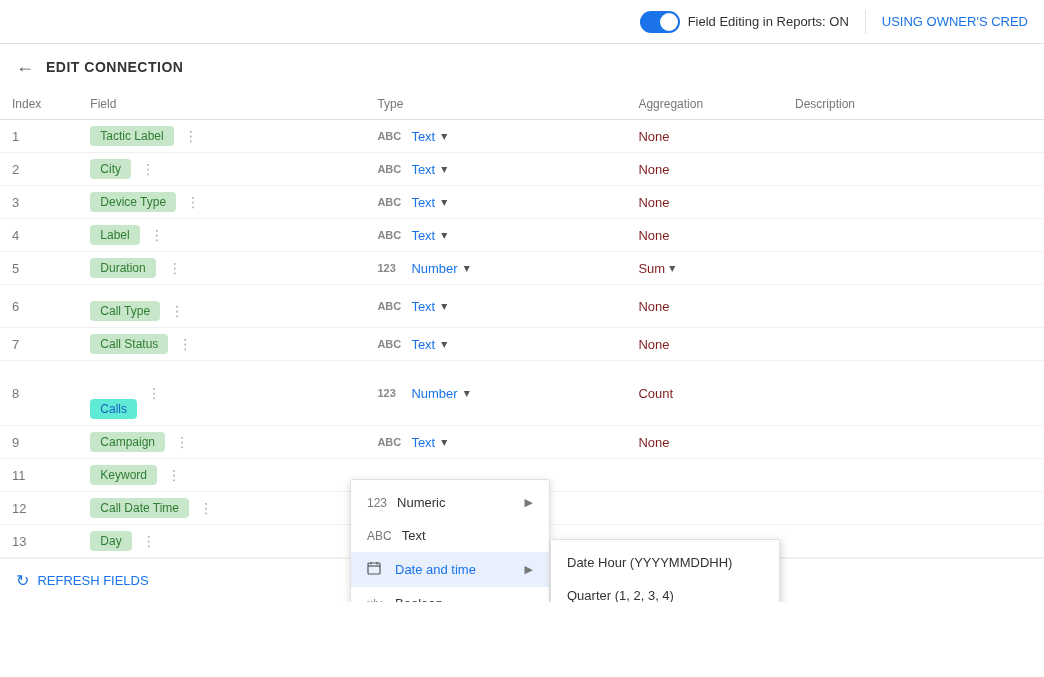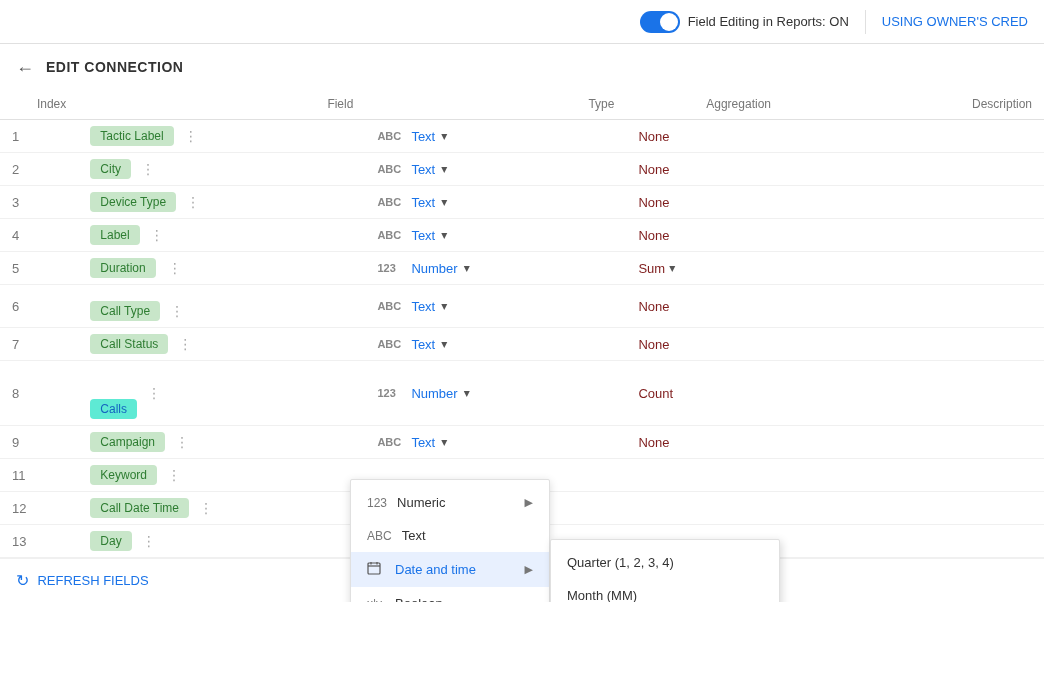"Index" thead th { text-align: right -> left }
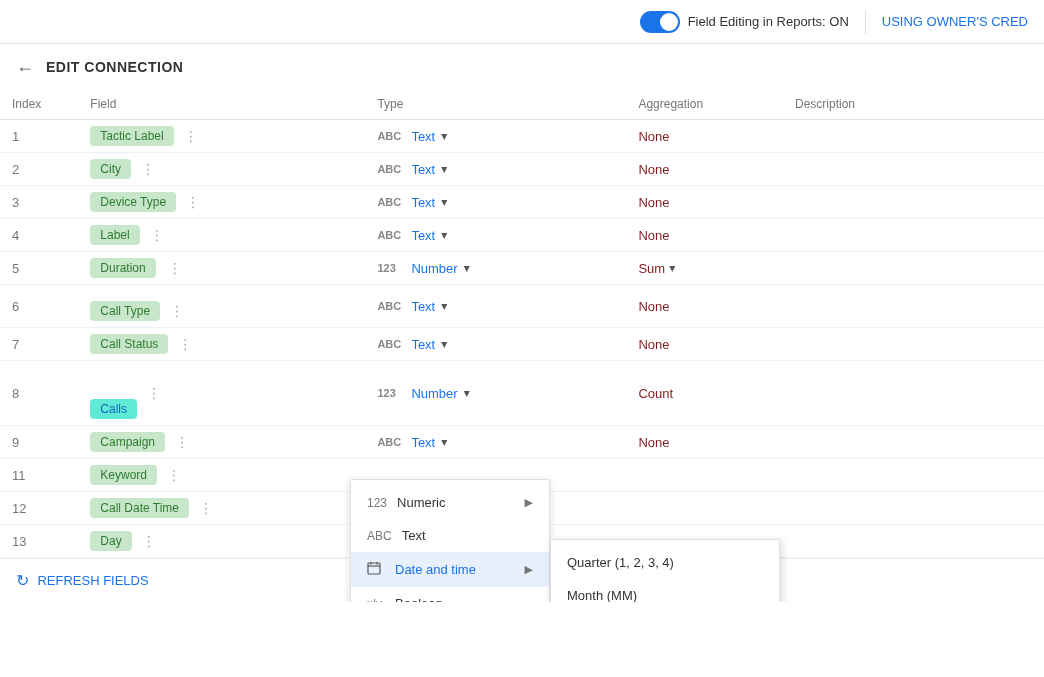"Date Hour (YYYYMMDDHH)" div.dropdown-sub-item { html: none -> <div>Date Hour (YYYYMMDDHH)</div> }
